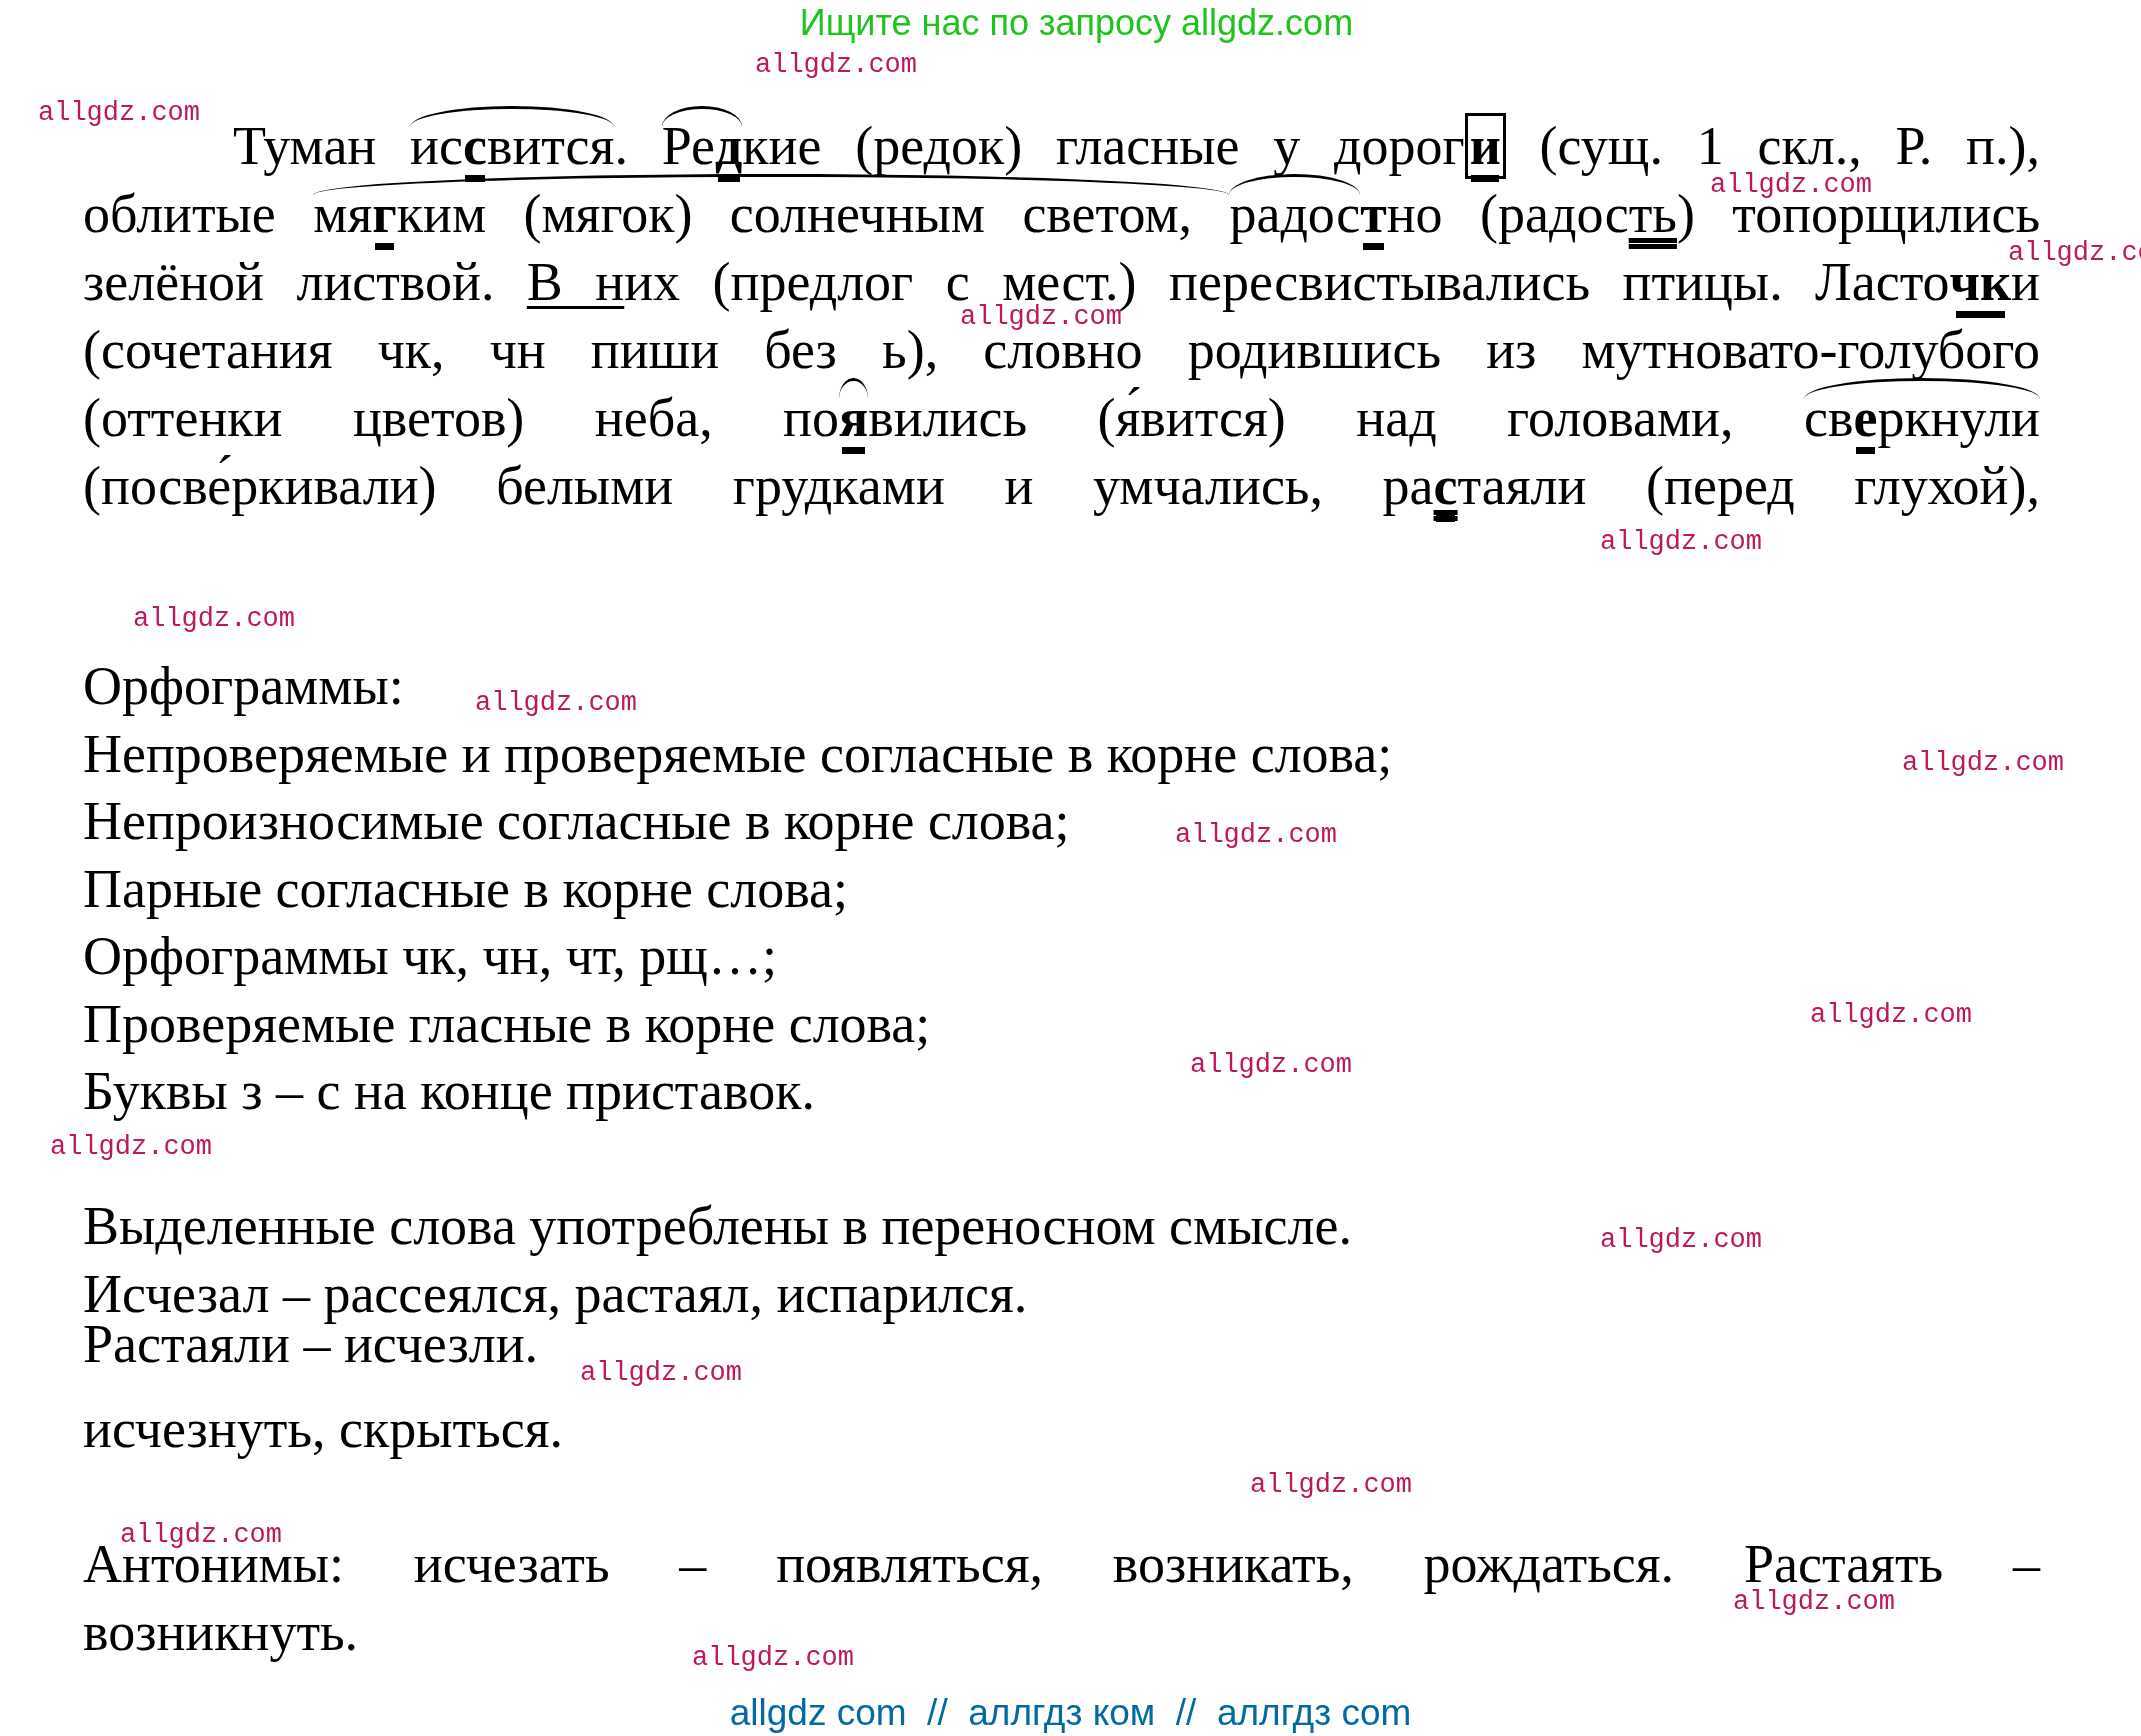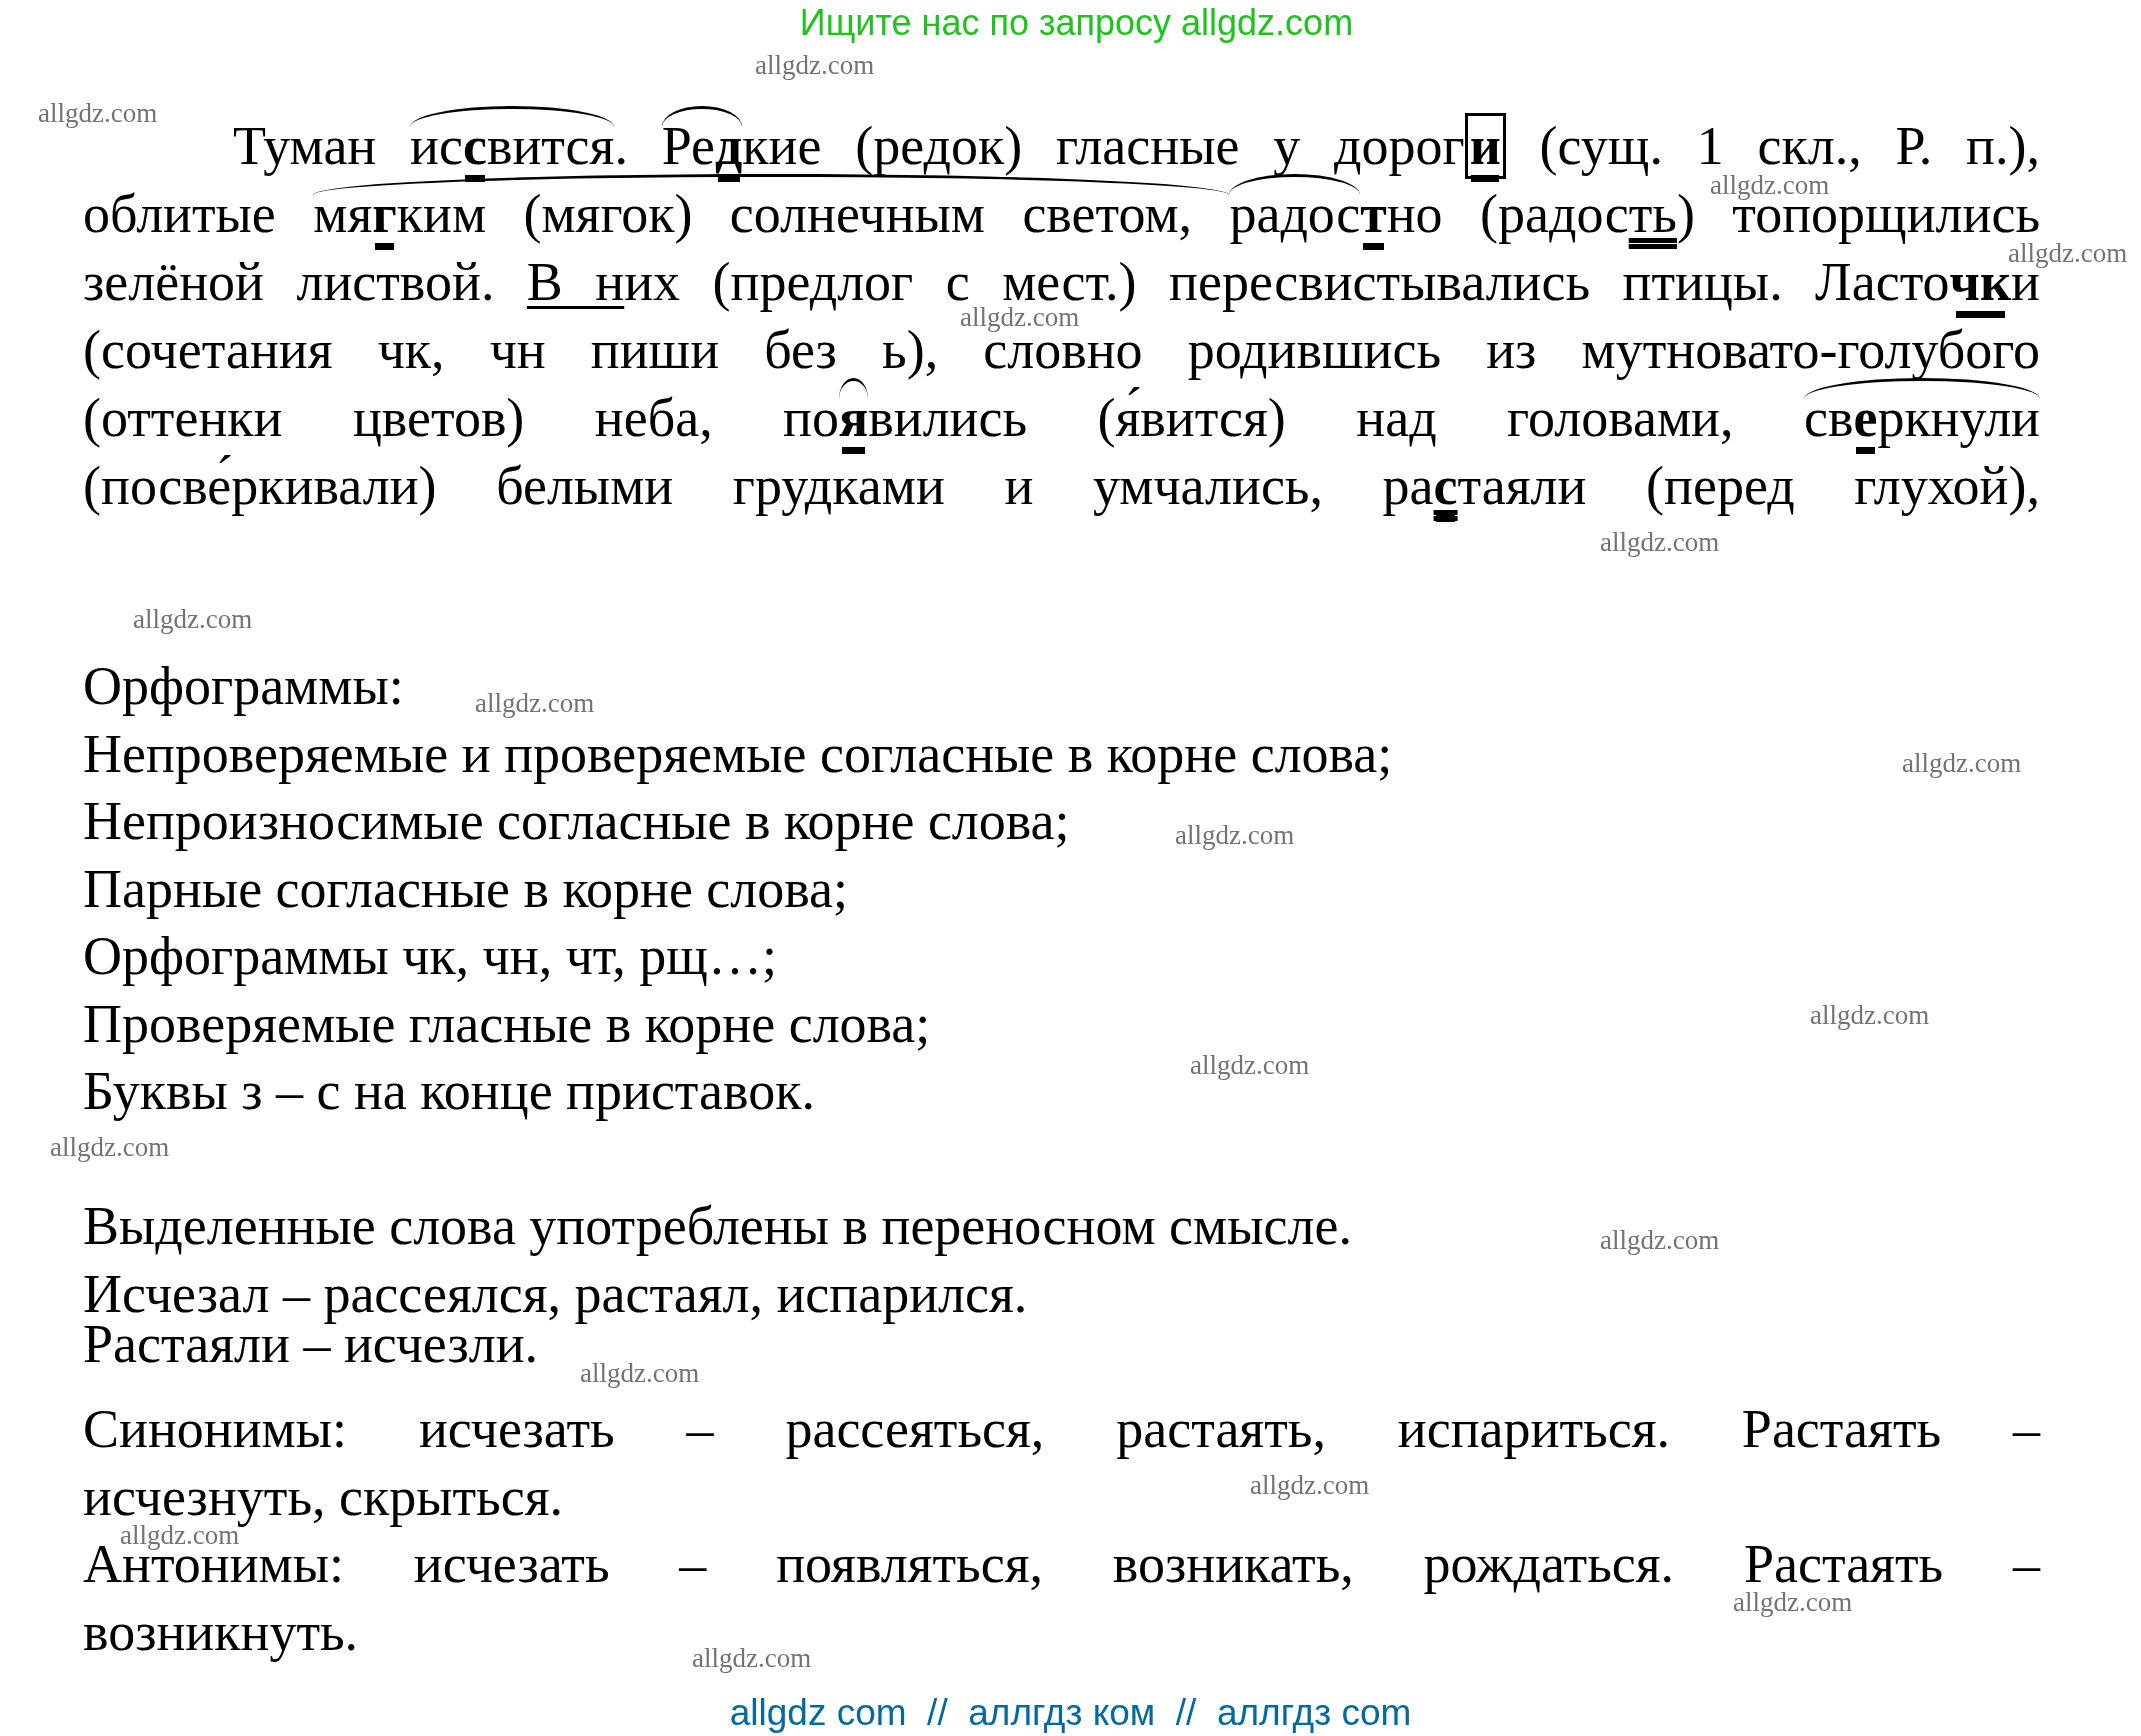"allgdz.com" .wm { color: #737373 -> #be185d; font-family: Liberation Serif, serif -> Liberation Mono, monospace }
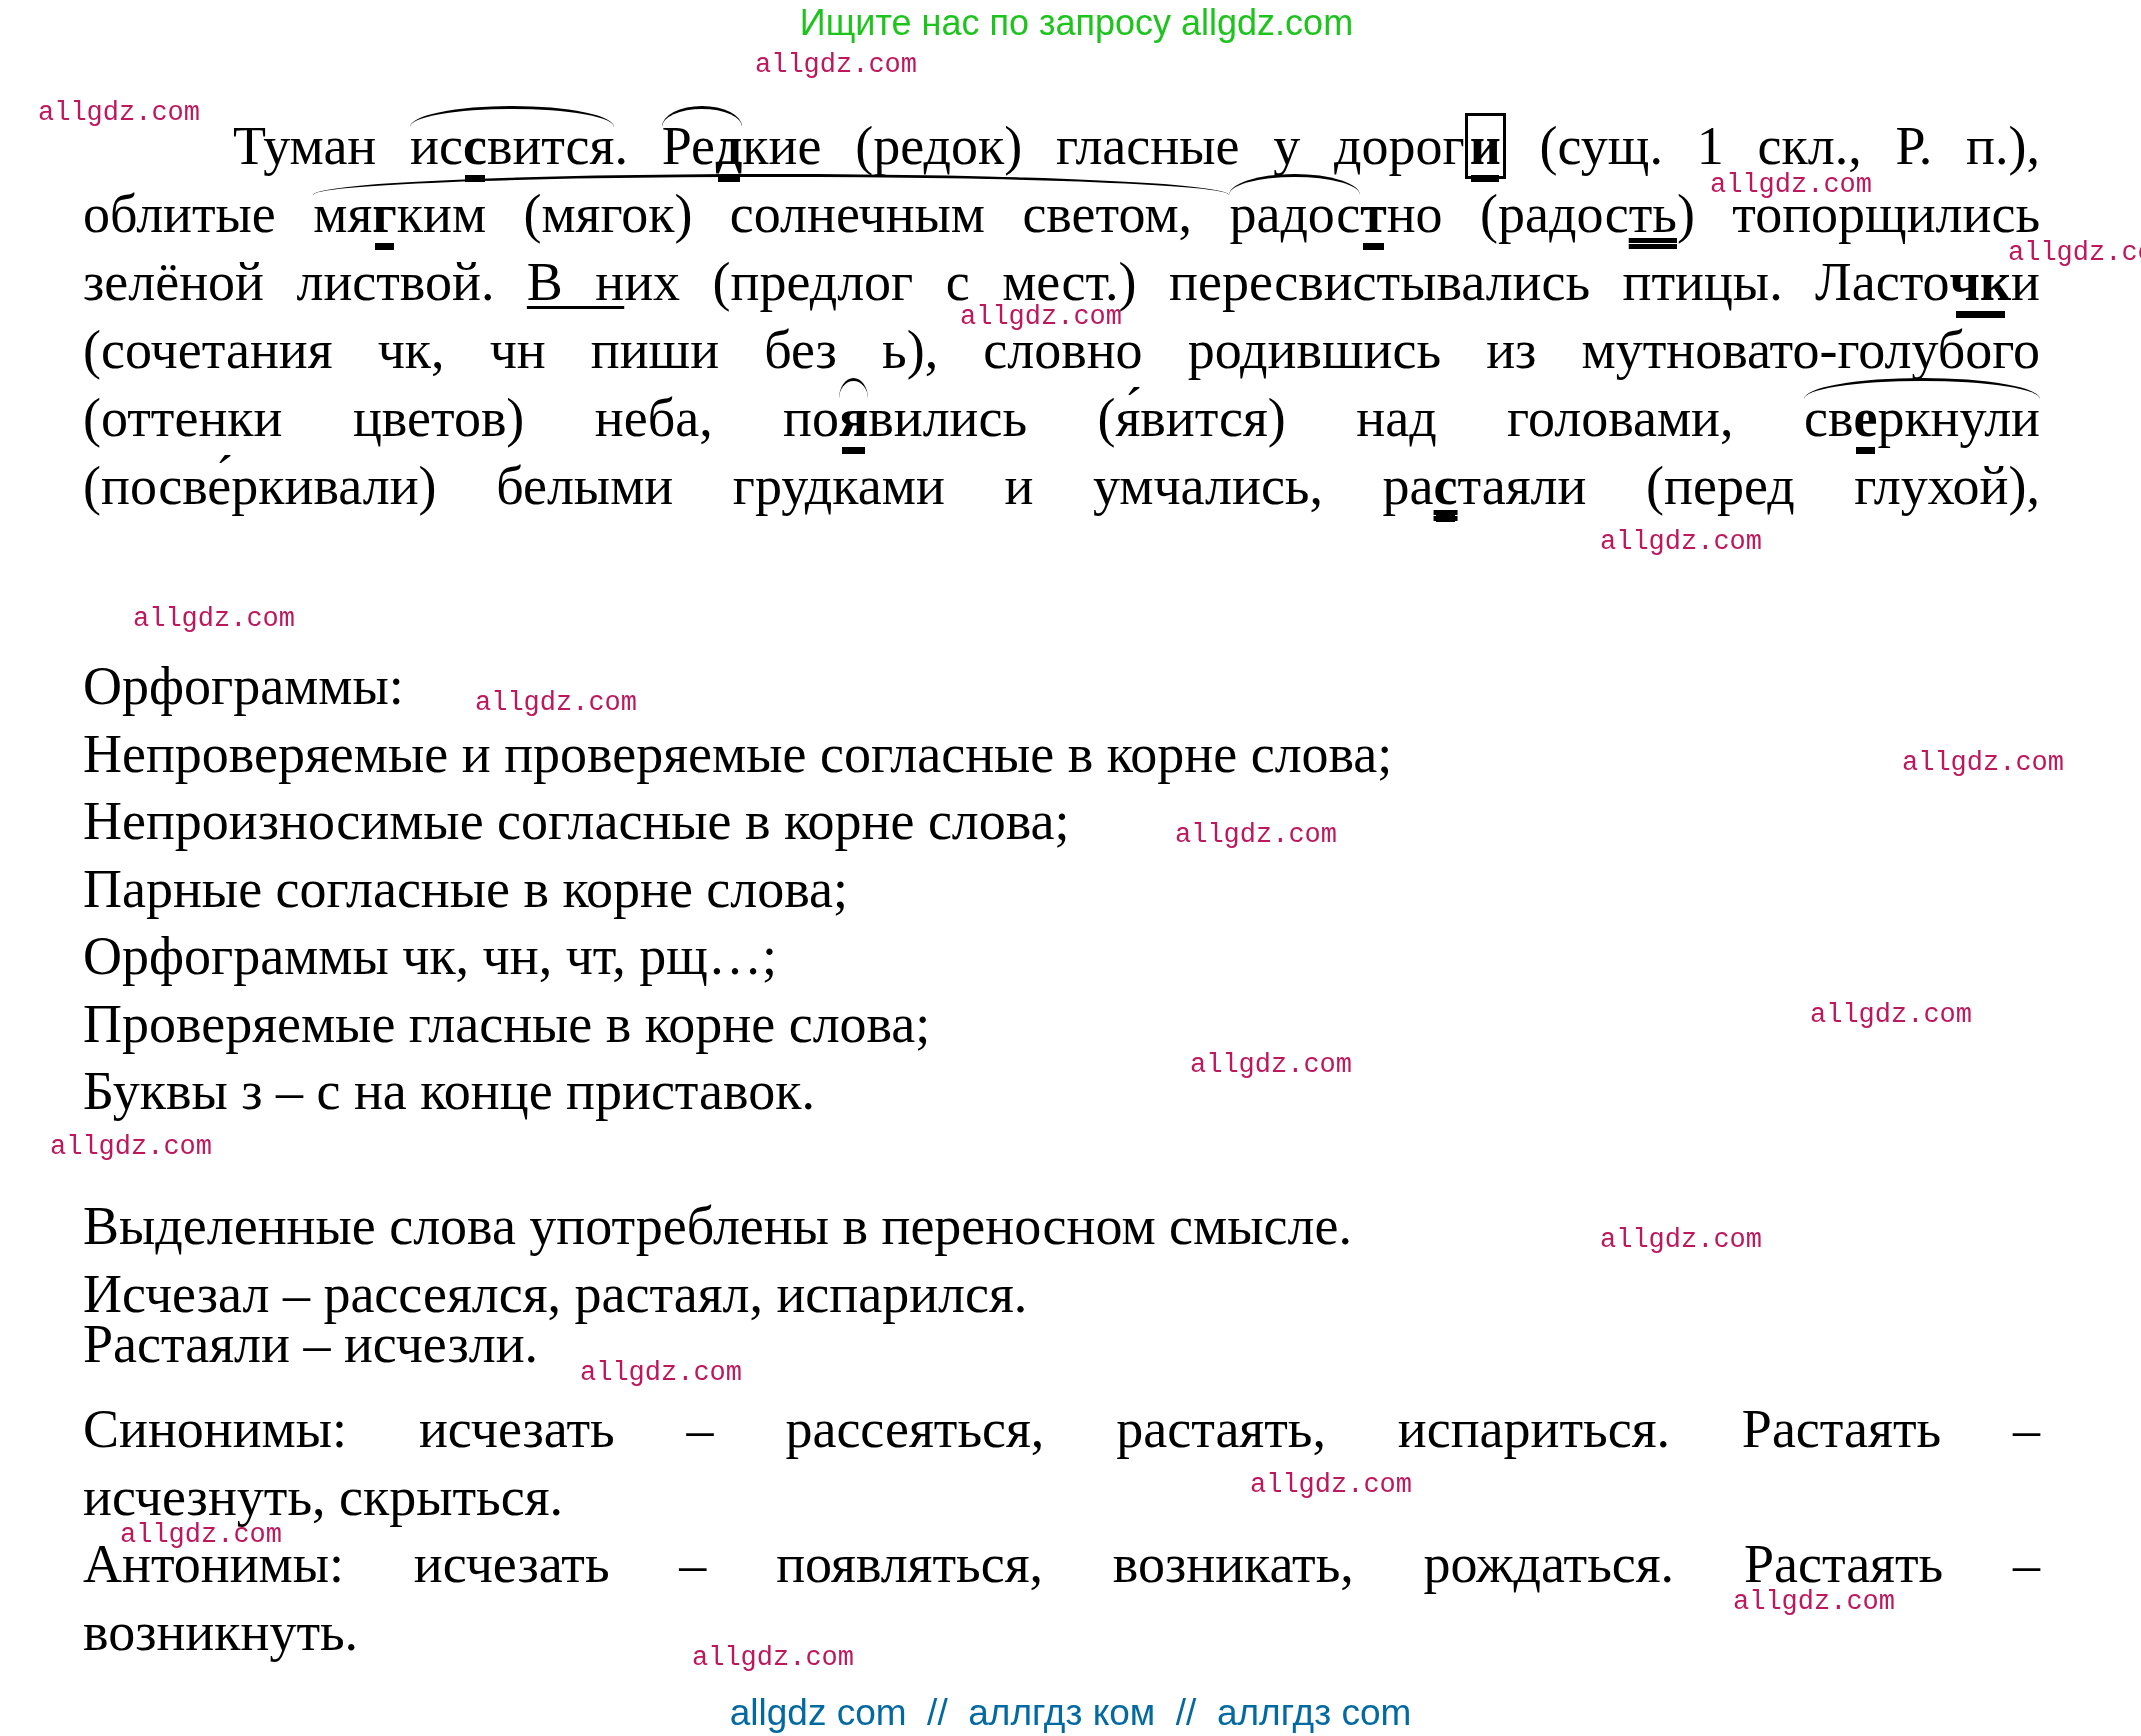"Синонимы: исчезать – рассеяться," span.jl { html: <span>Синонимы: исчезать – рассеяться, растаять, испариться. Растаять –</span> -> none }
